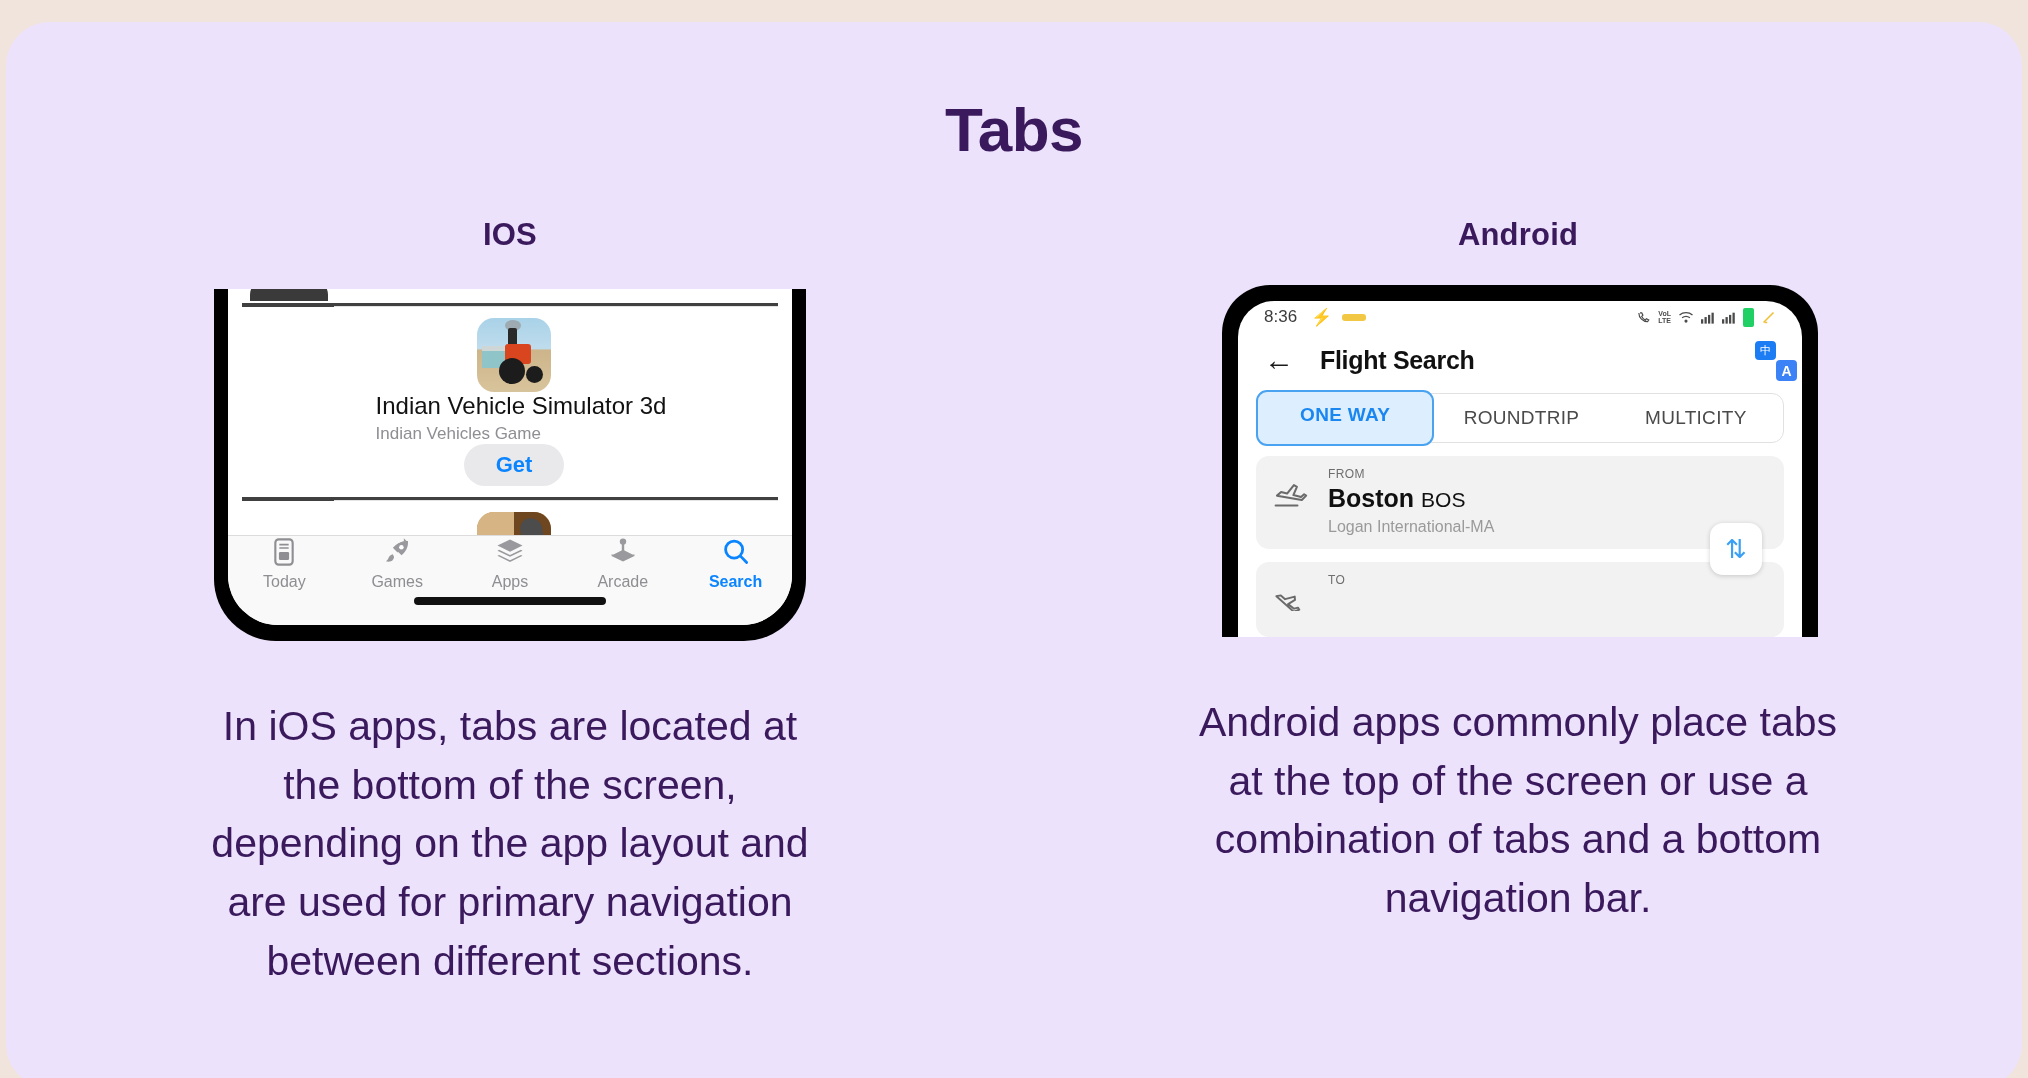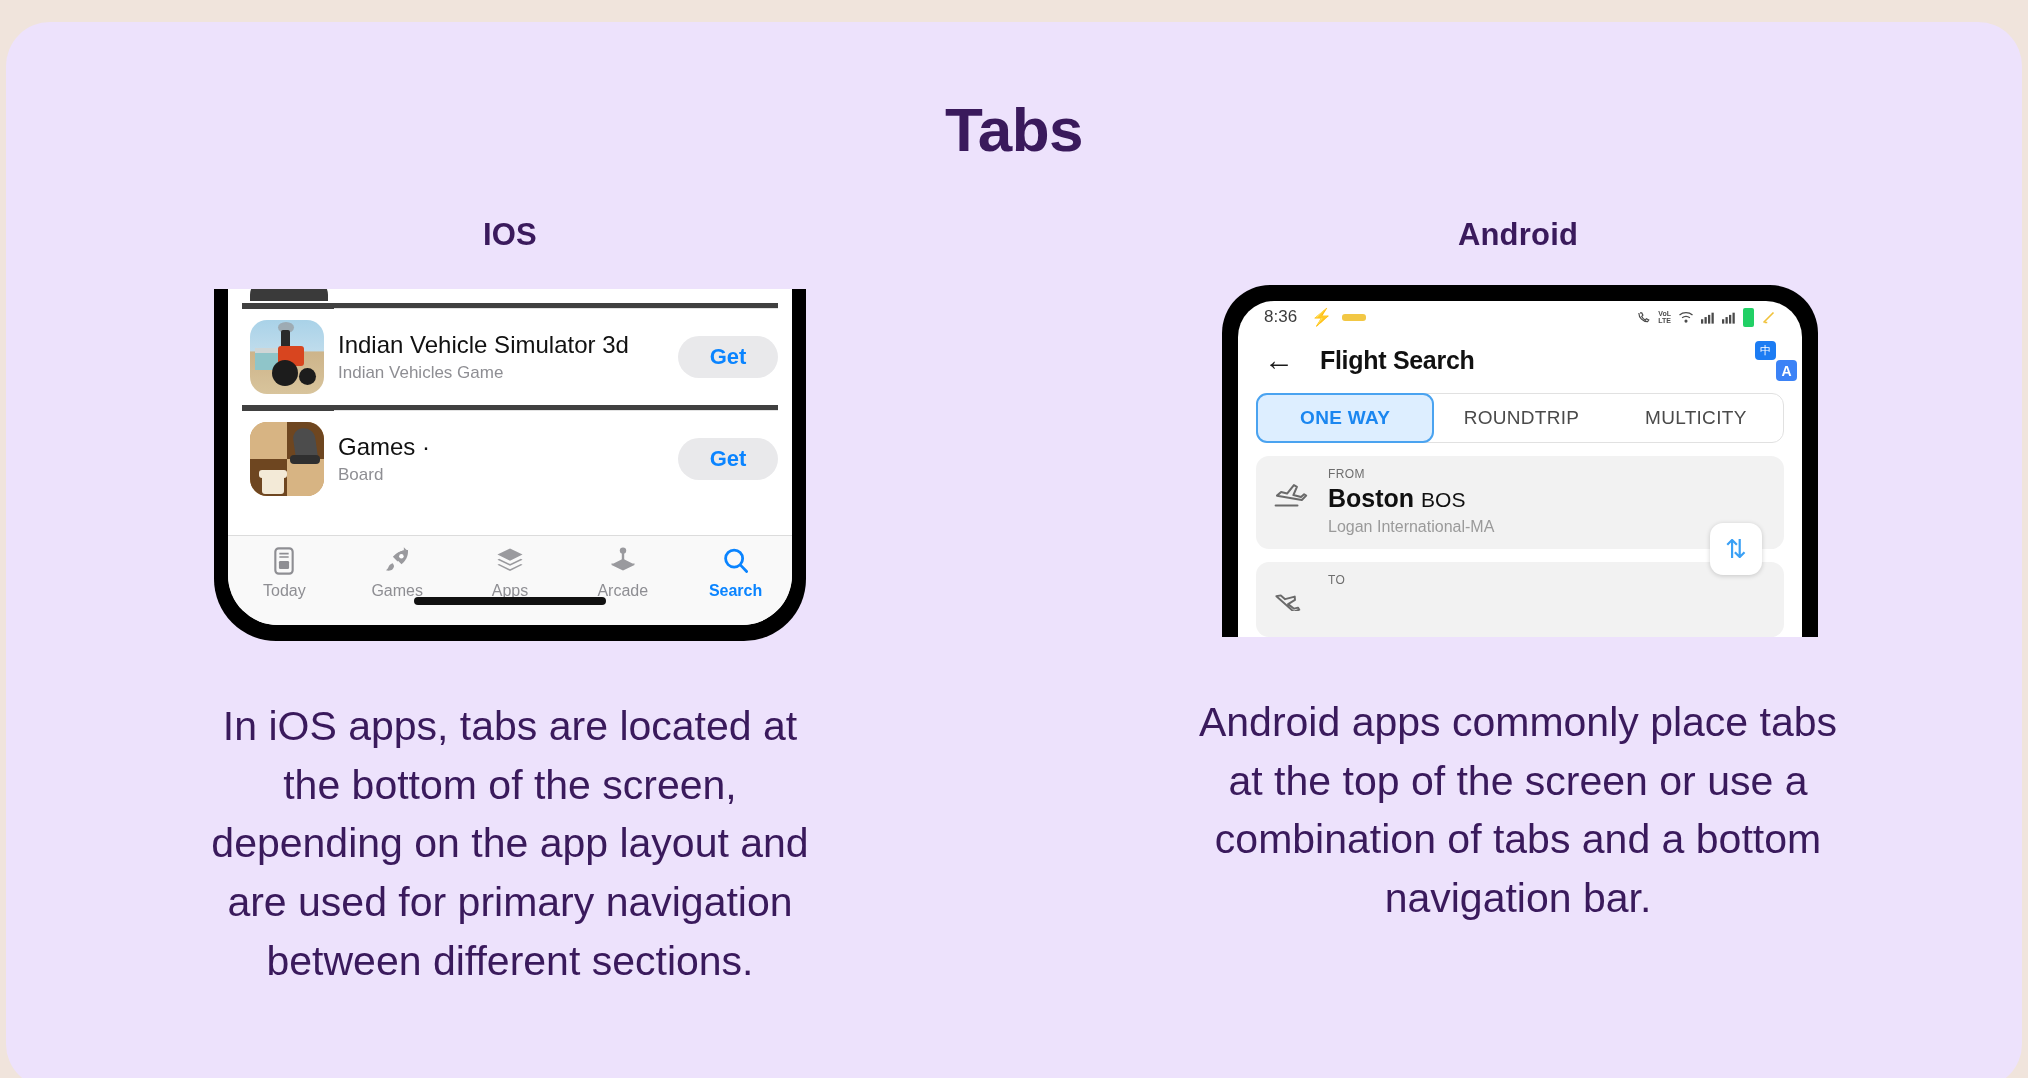"Indian Vehicle Simulator 3d" .ios-row { border-top: 6px solid #404040 -> 4px solid #404040; flex-direction: none -> column }
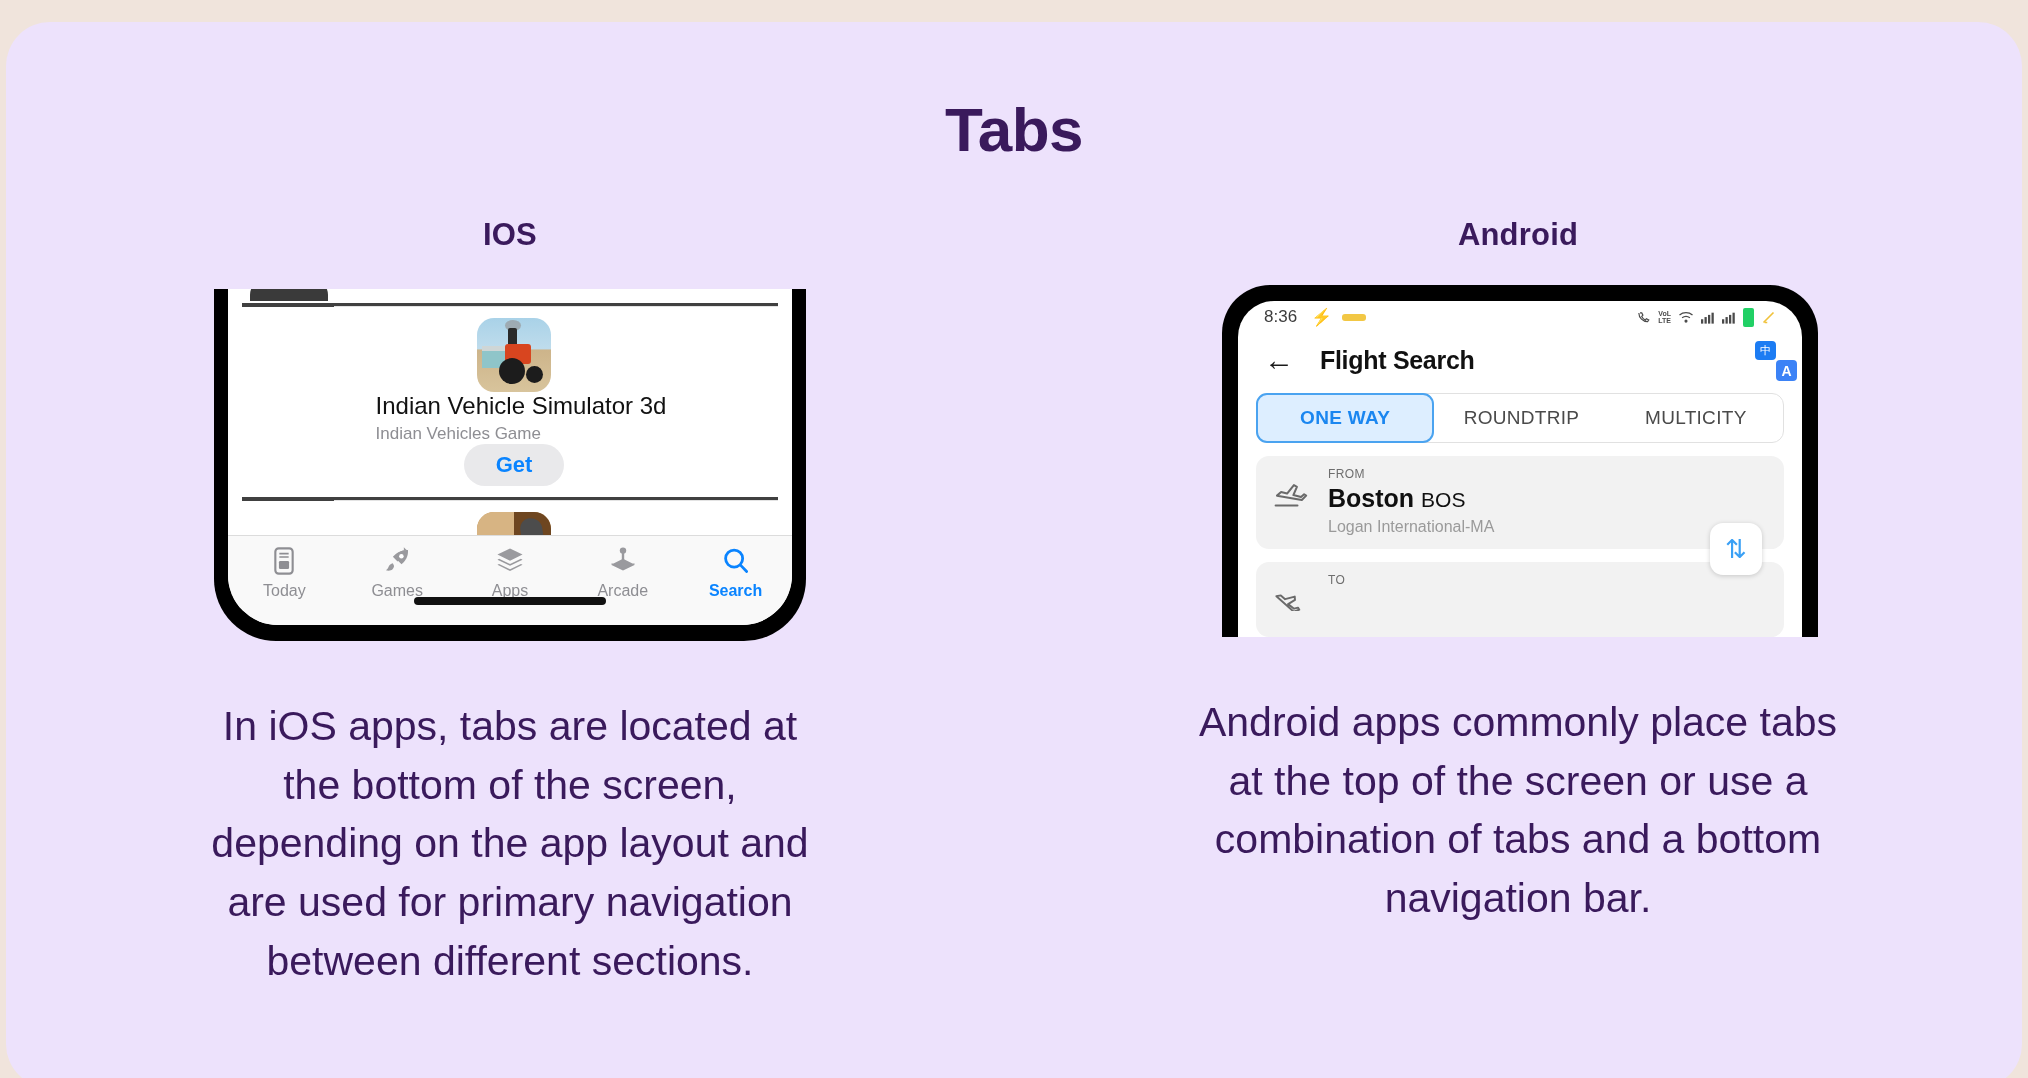"ONE WAY" .and-tab.active { height: 50px -> 56px }
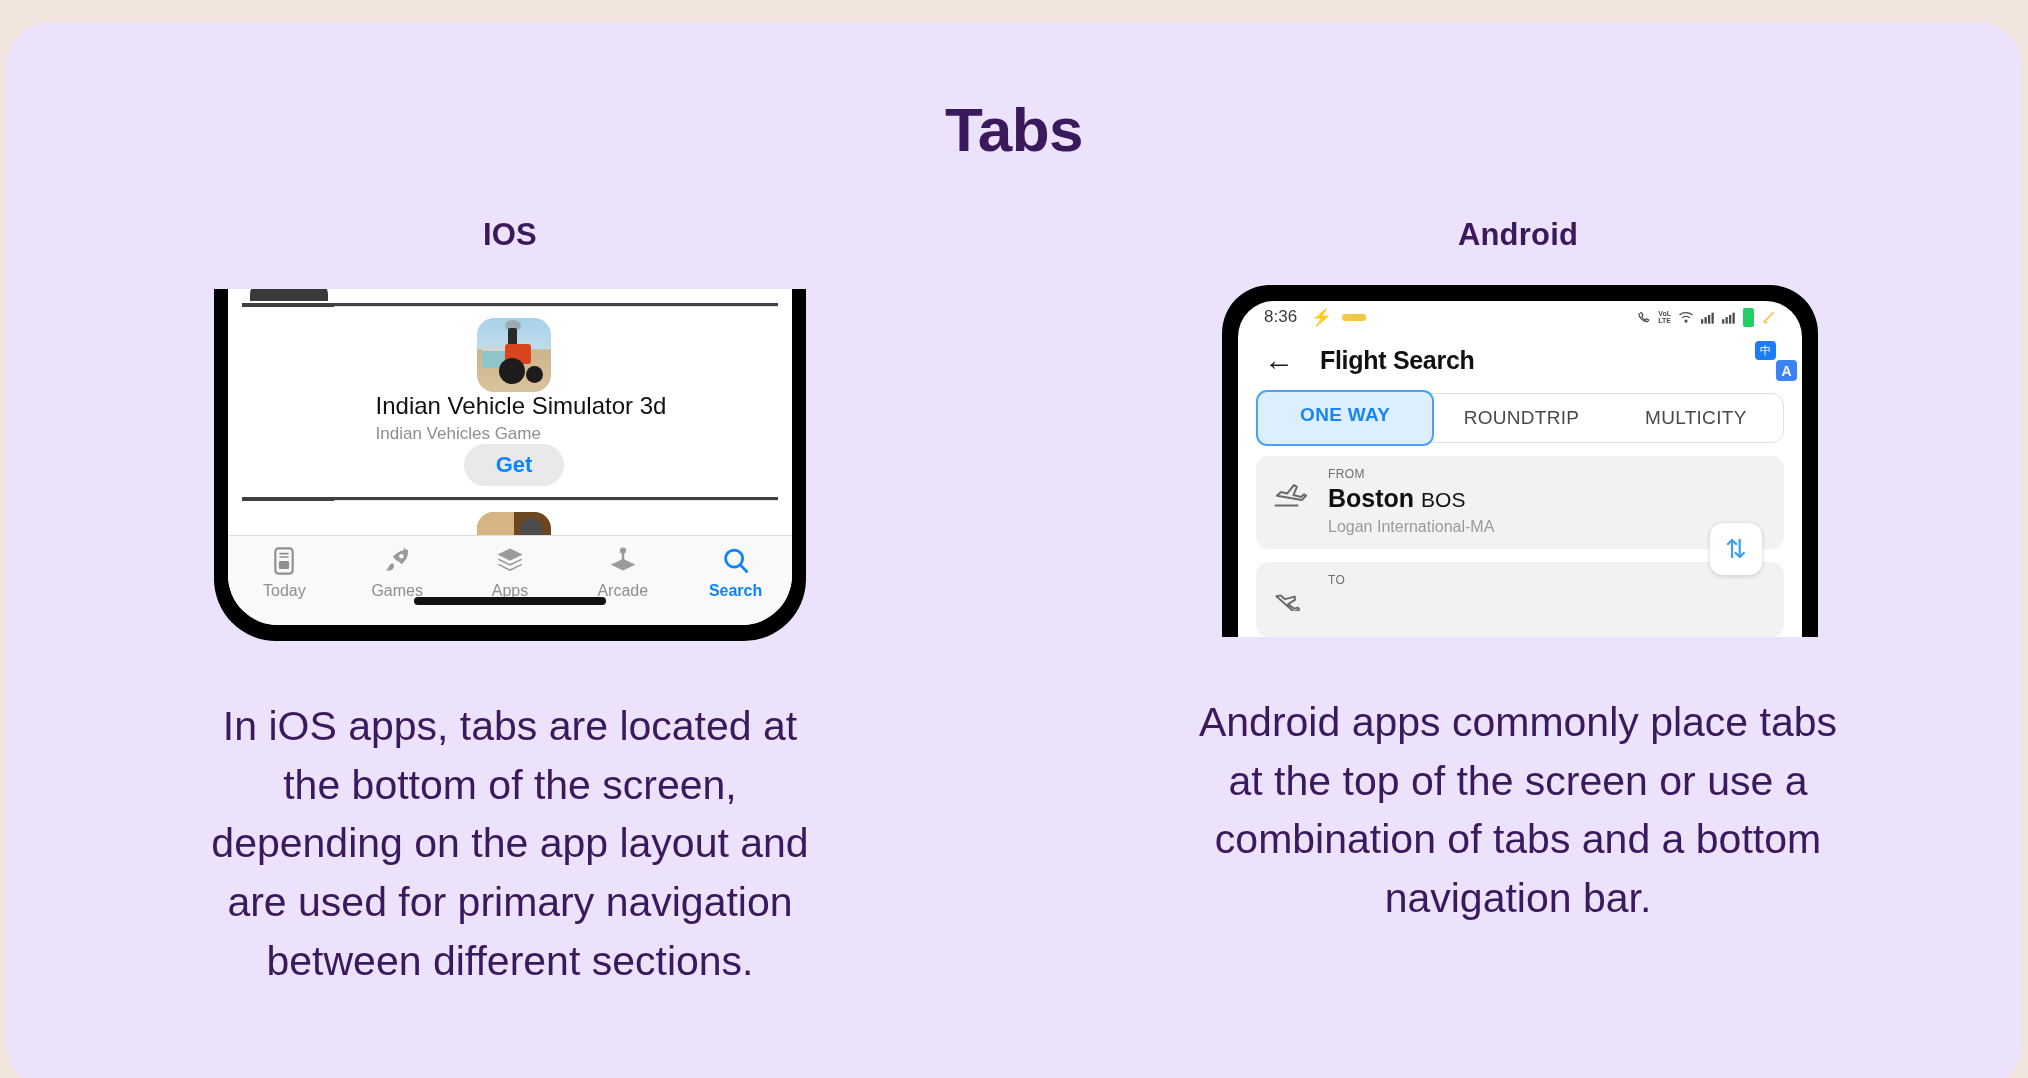"Today" .ios-tabbar { padding-top: 9px -> none }
